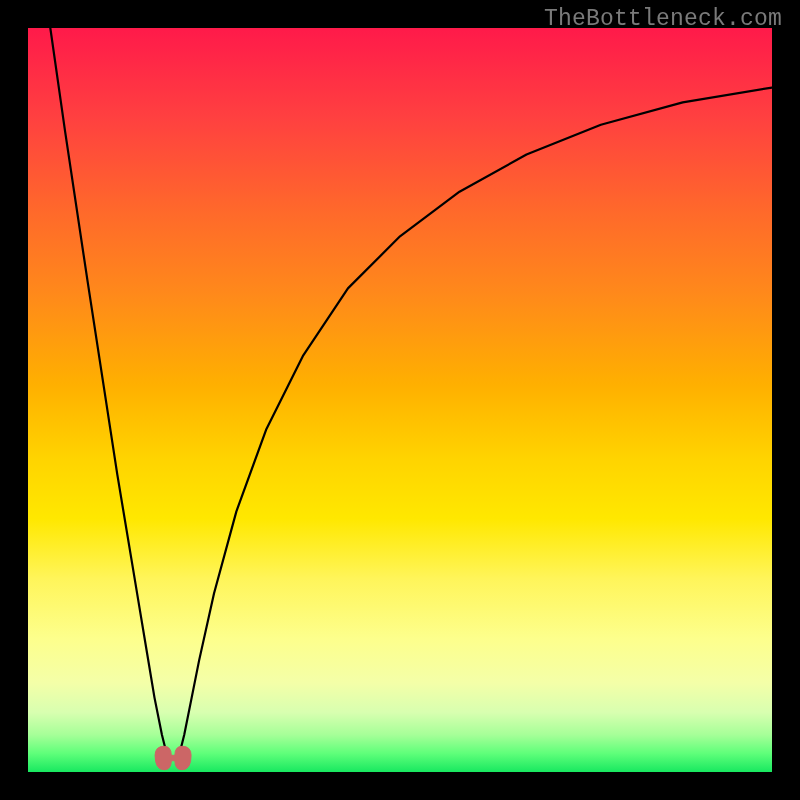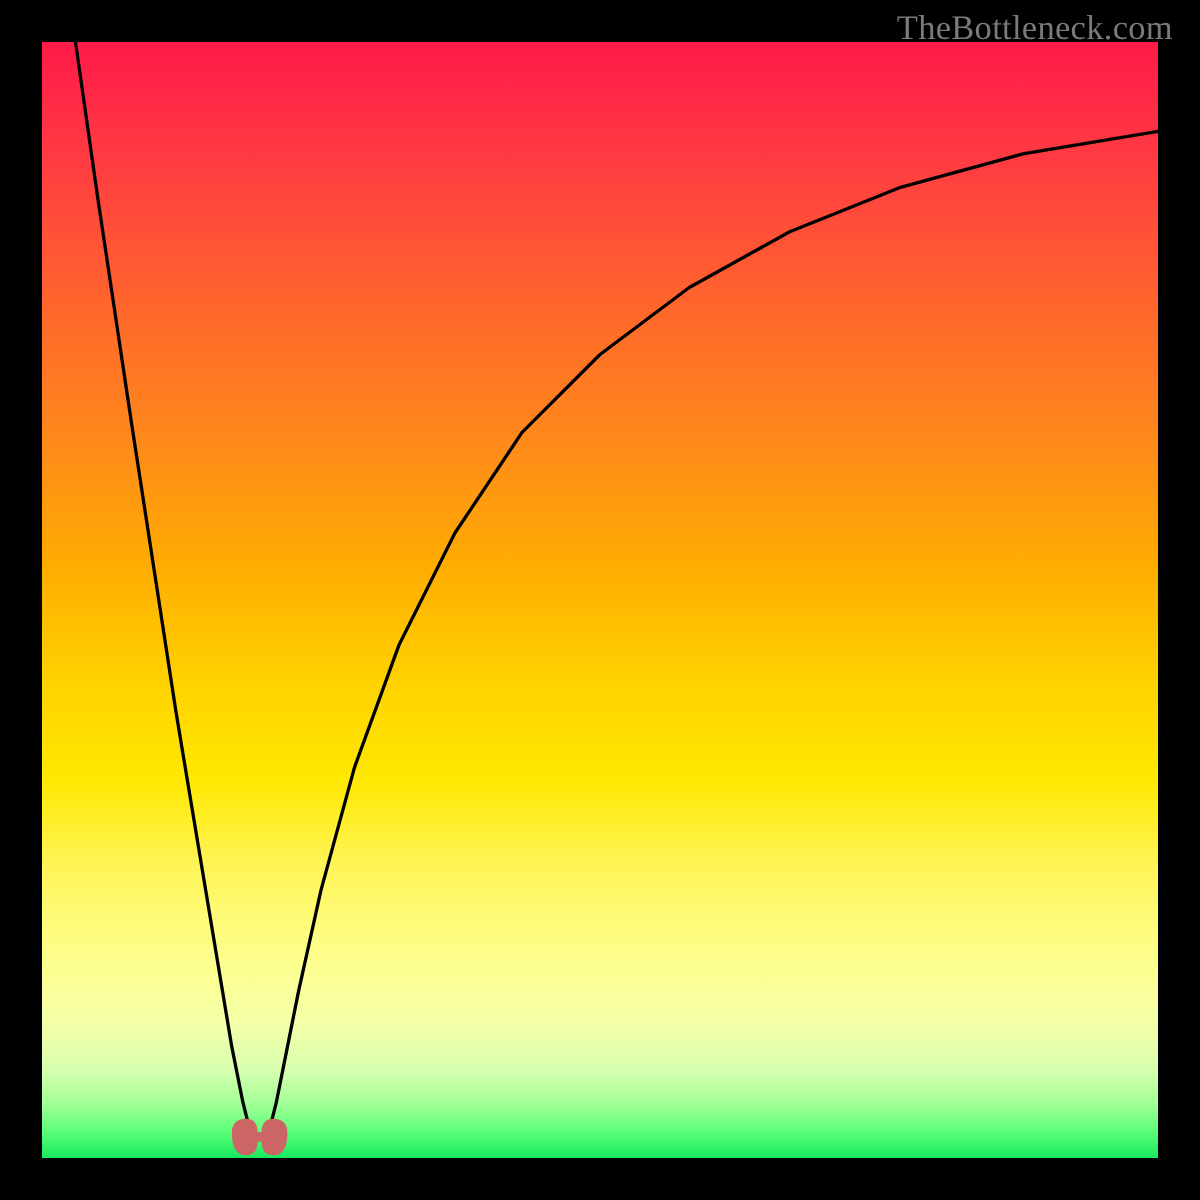"TheBottleneck.com" .watermark { font-family: Liberation Serif, serif -> Liberation Mono, monospace }
